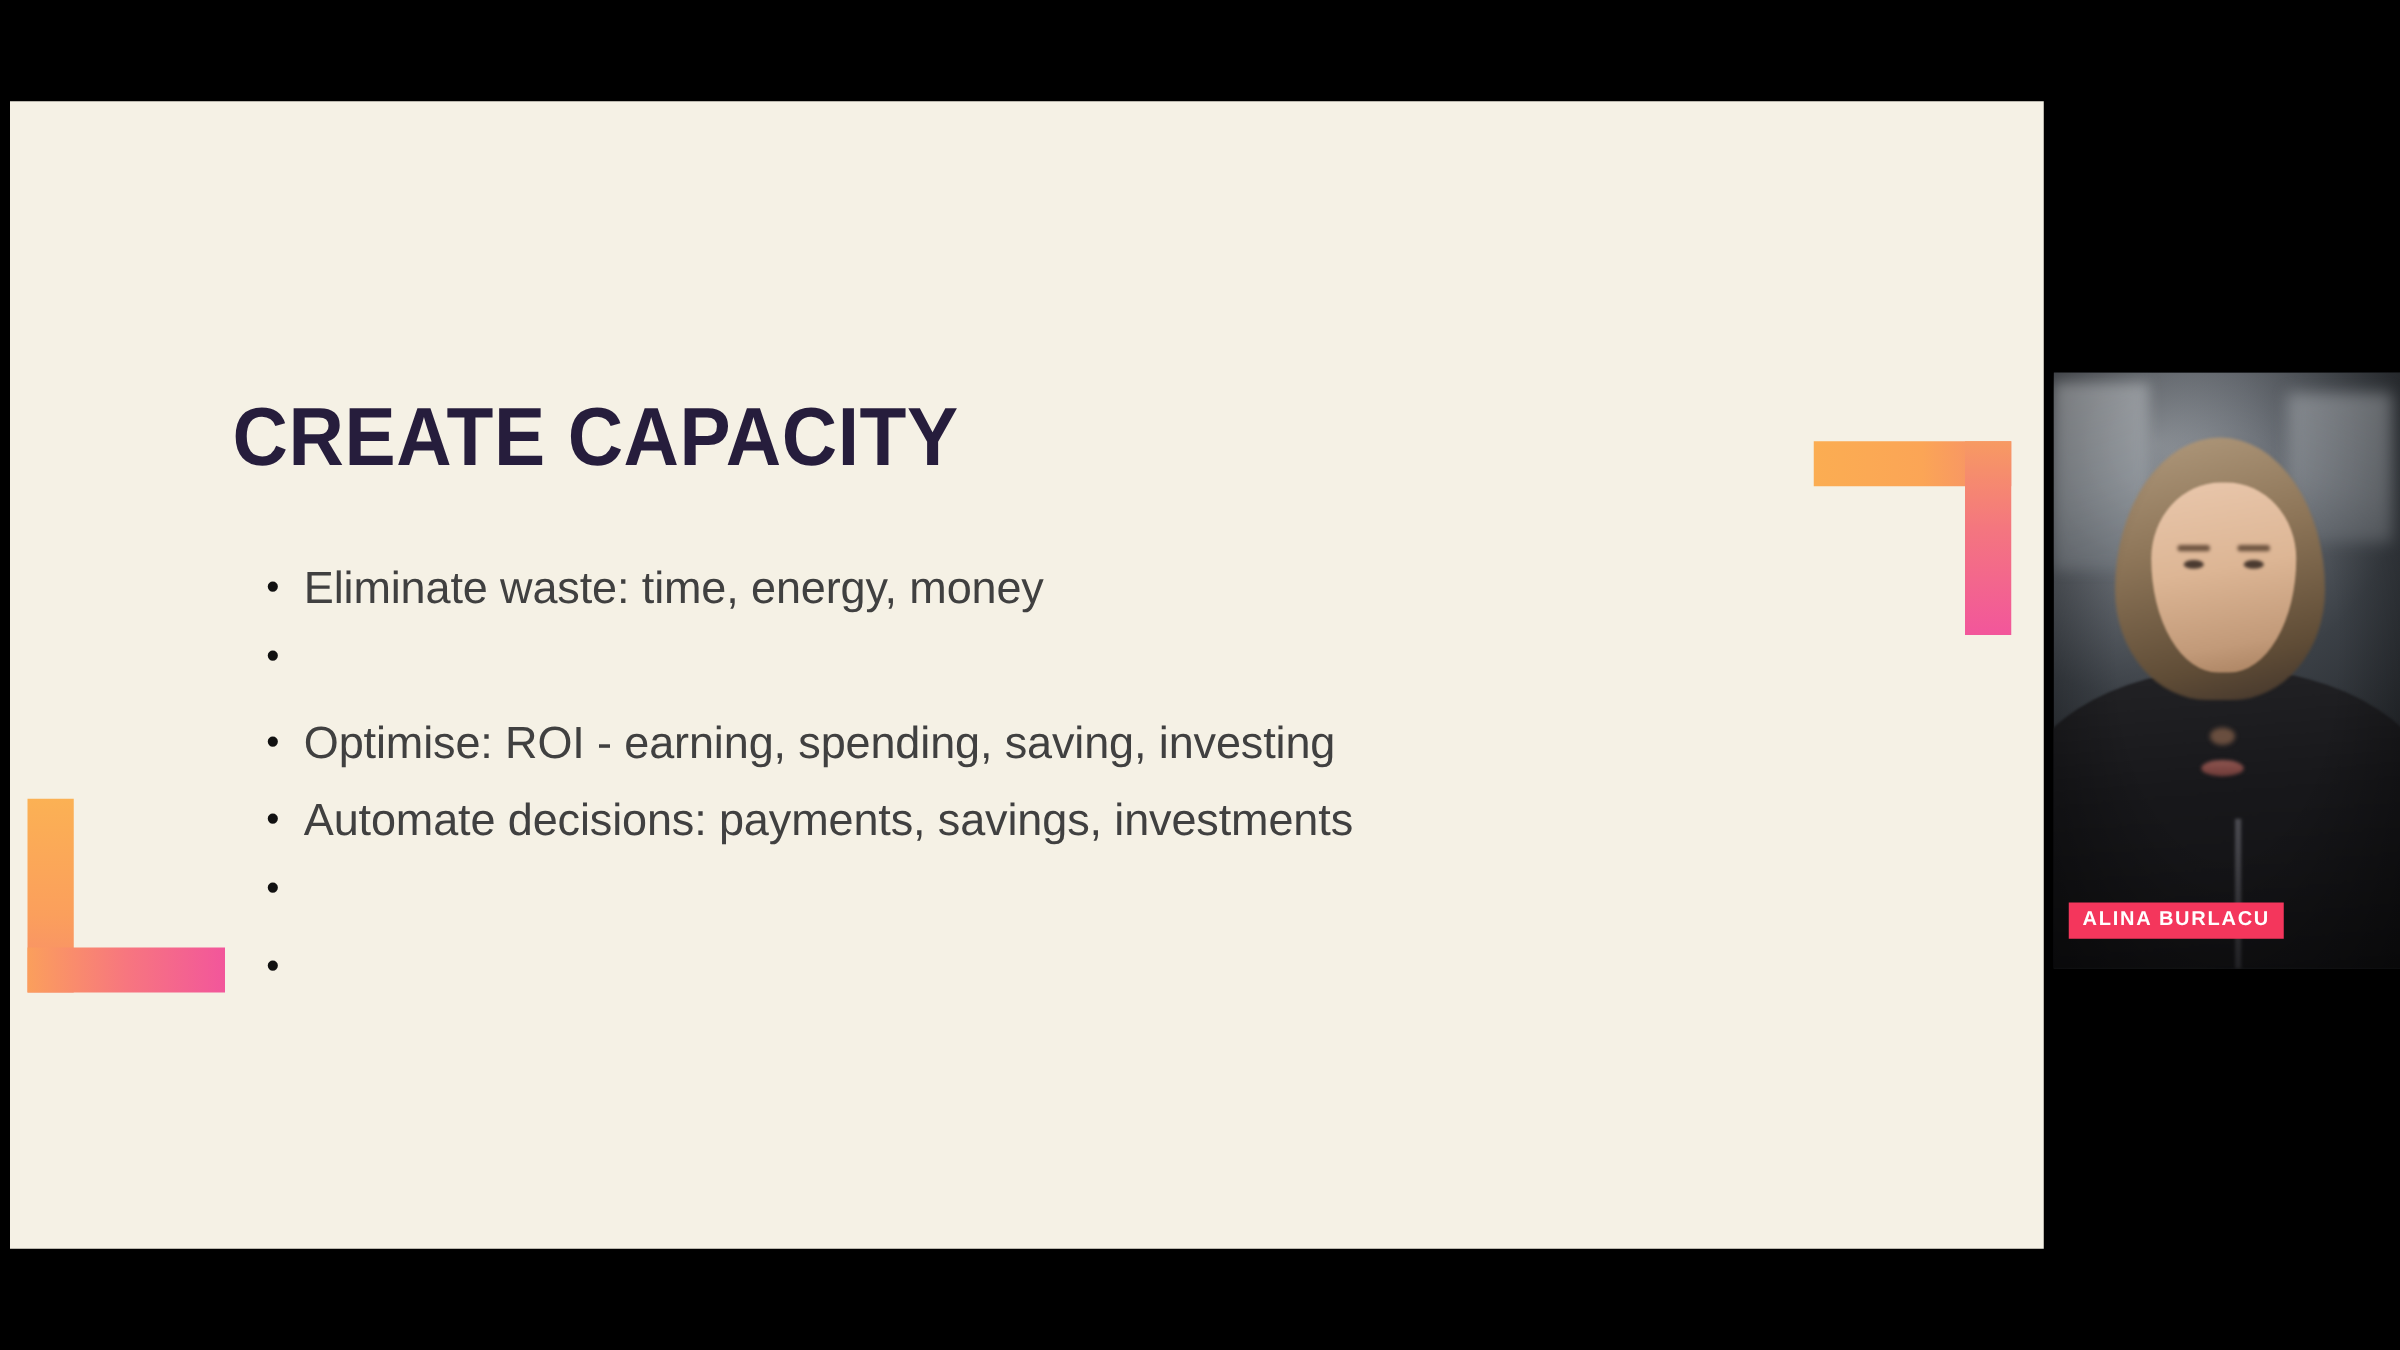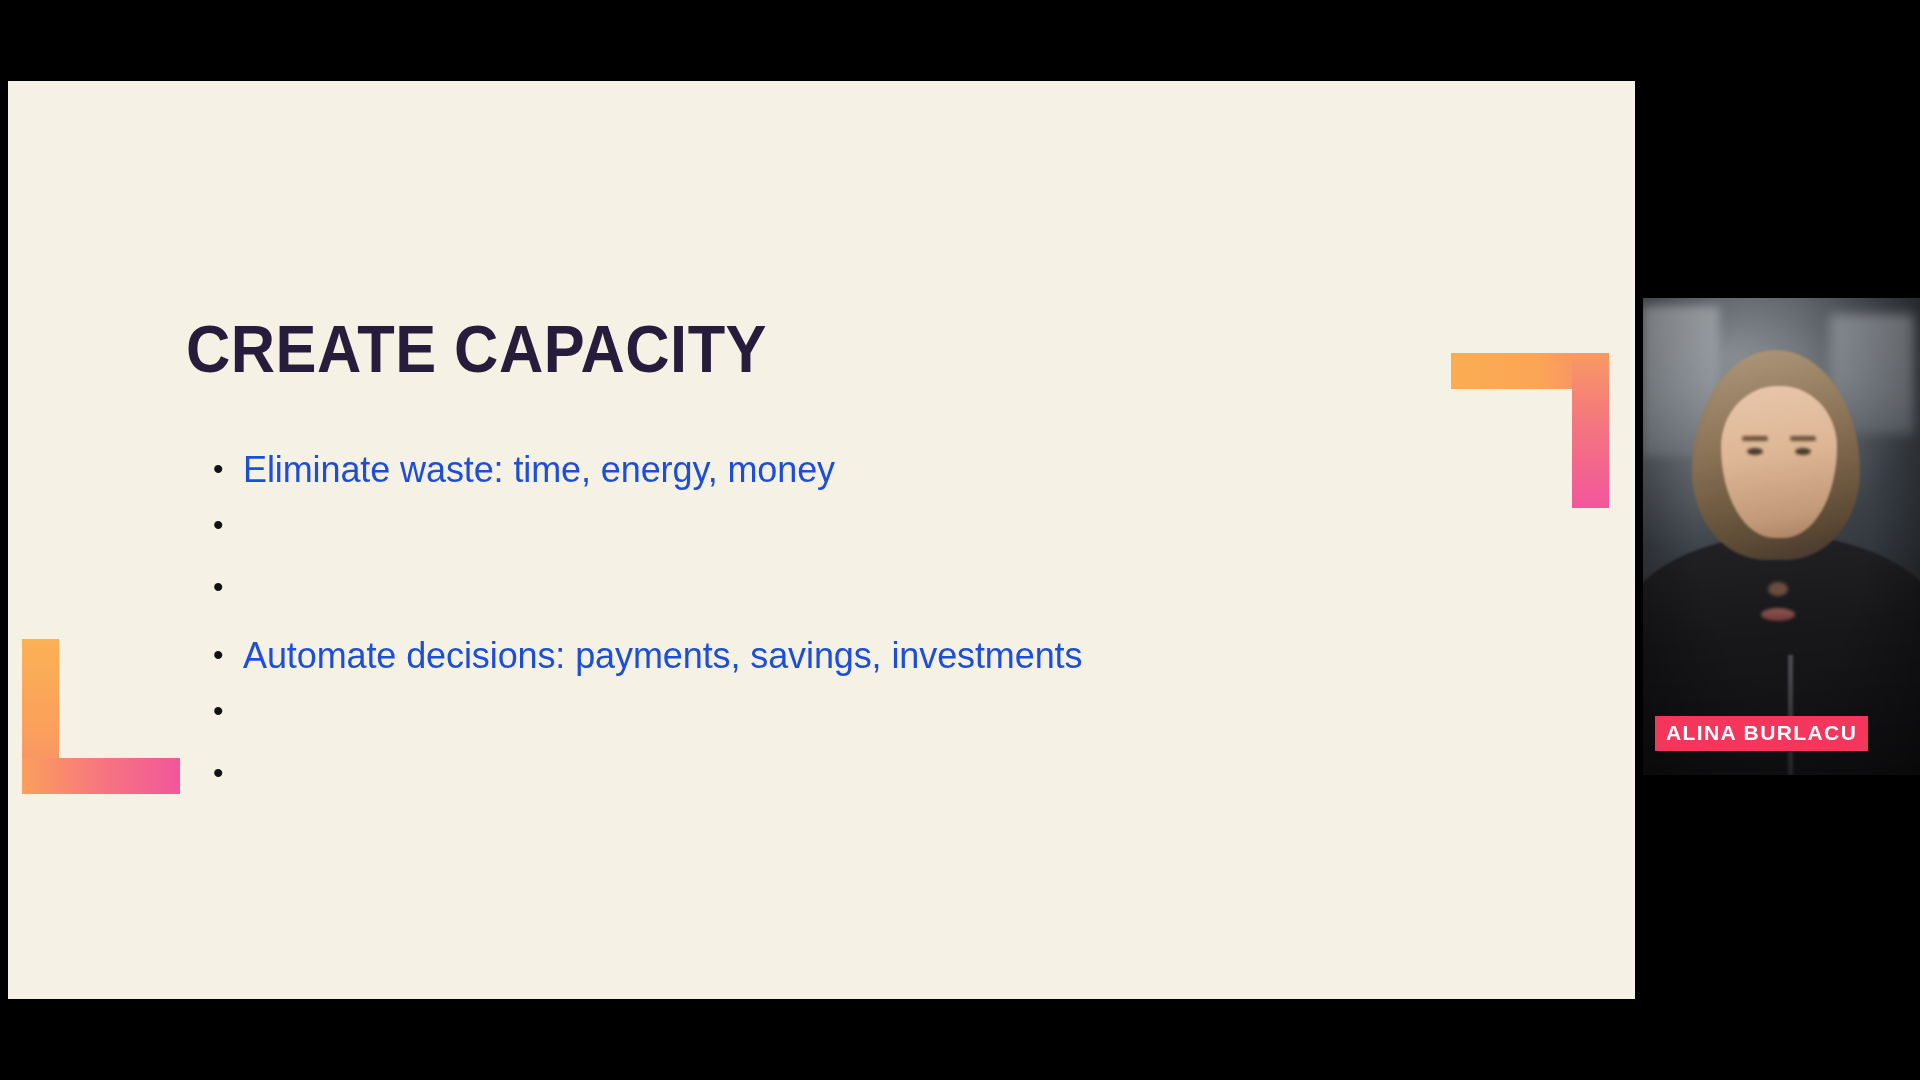"Eliminate waste: time, energy, money" .bullet-text { color: #1d4ed8 -> #404040 }
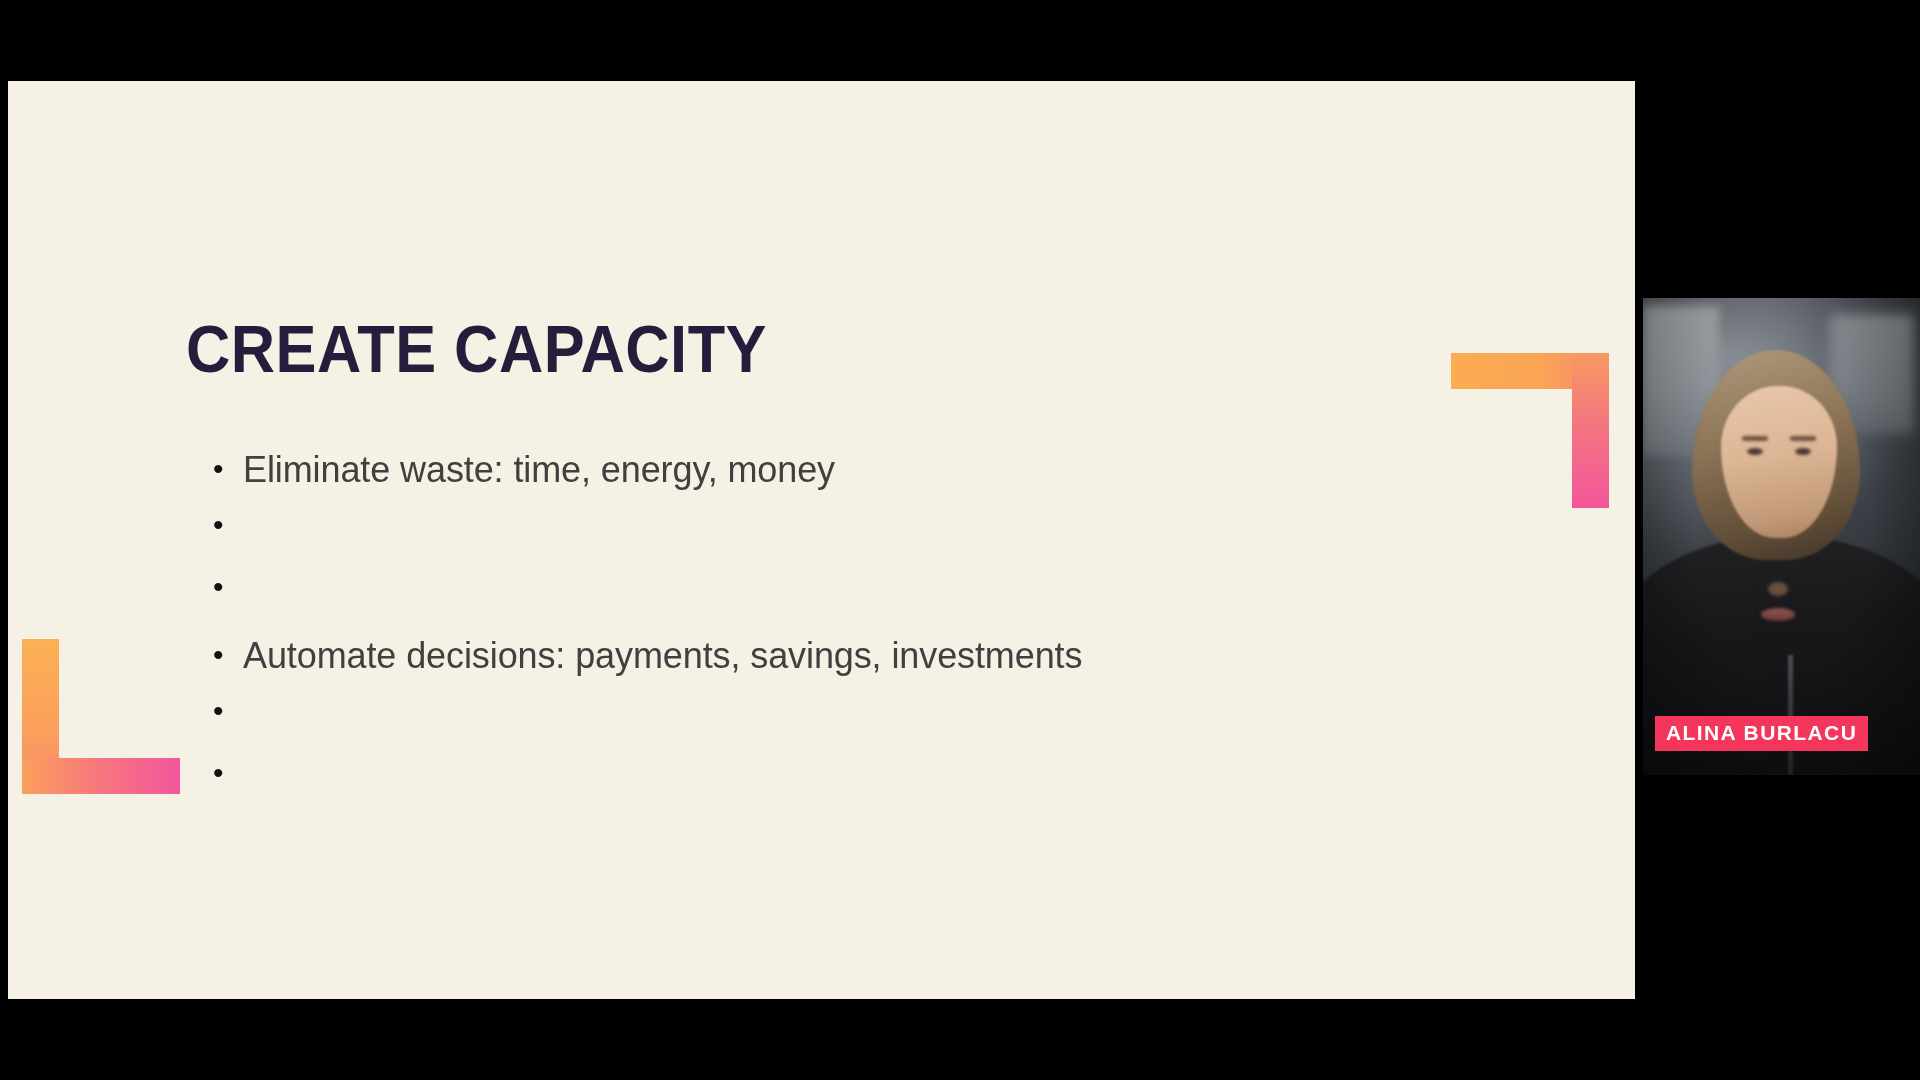"Optimise: ROI - earning, spending," span.bullet-text { html: none -> <span>Optimise: ROI - earning, spending, saving, investing</span> }
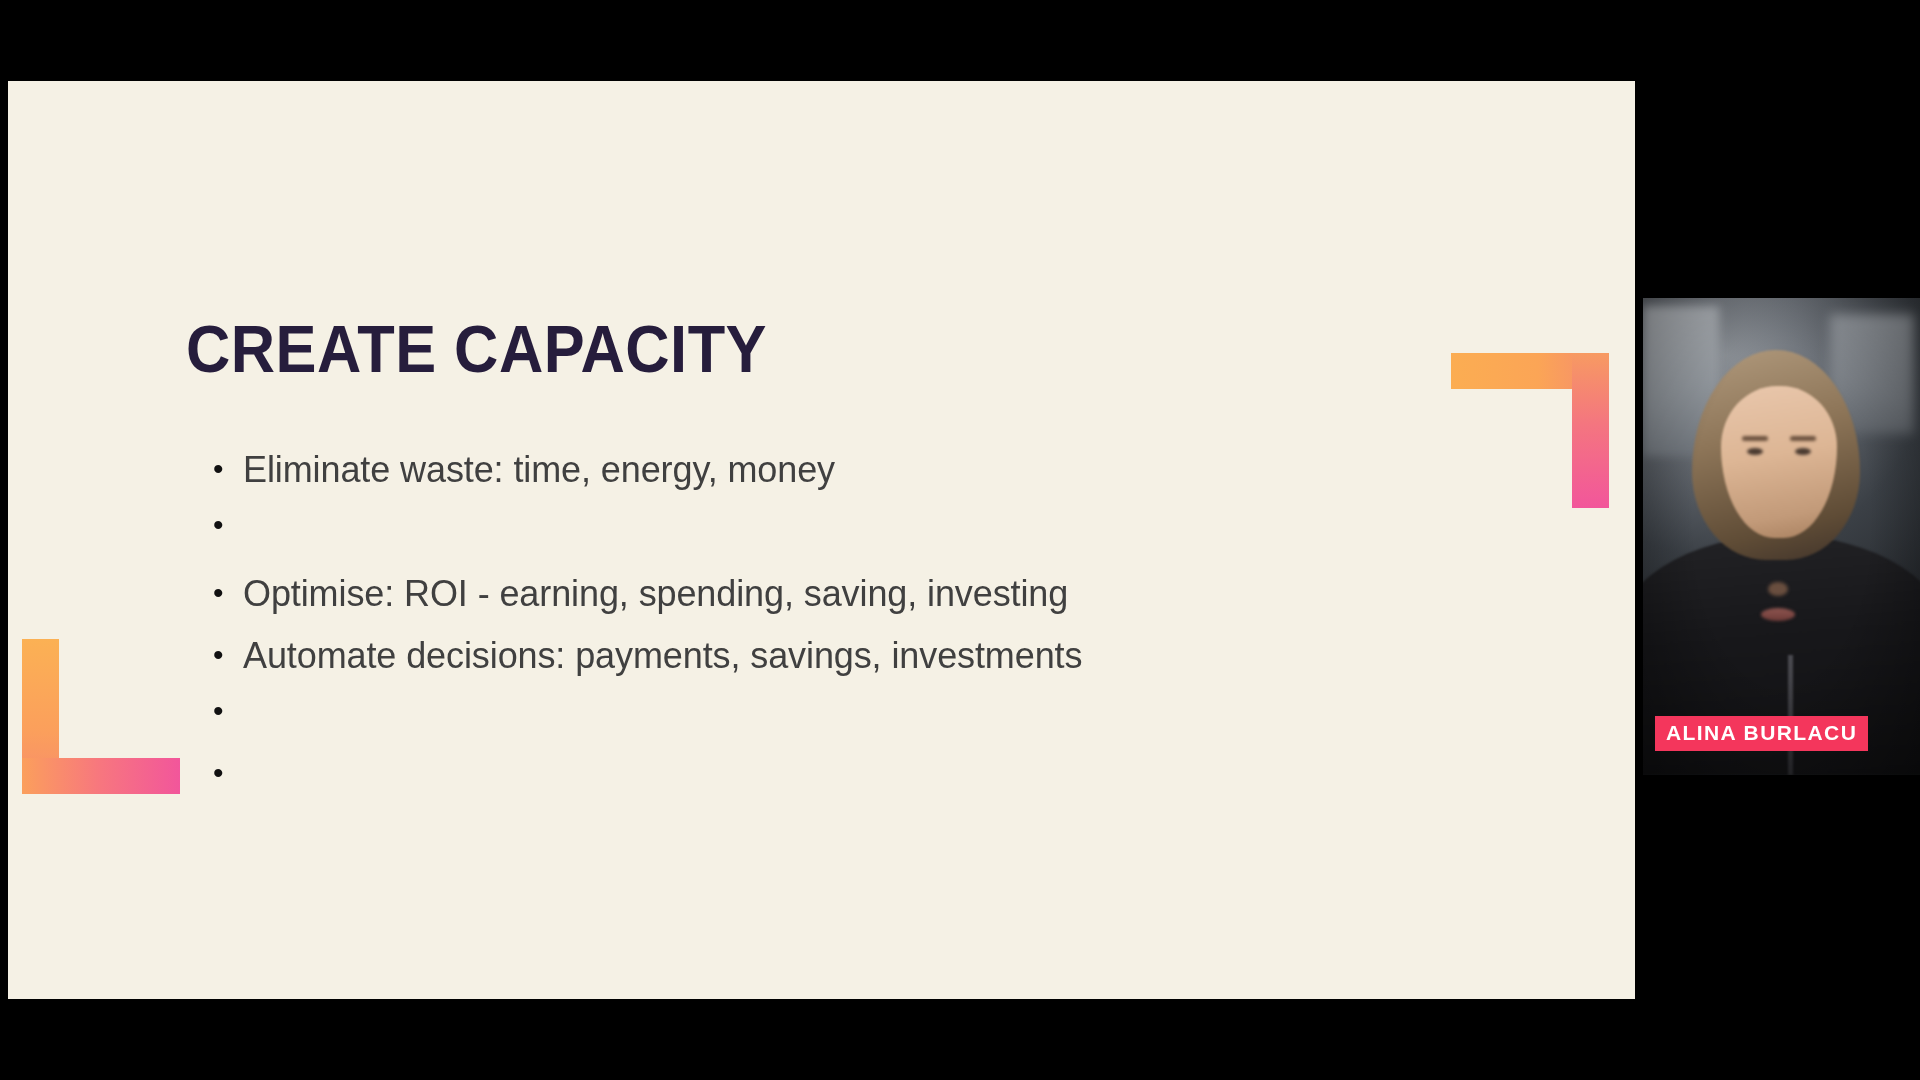"ALINA BURLACU" #speaker-name { font-size: 21px -> 16px }
